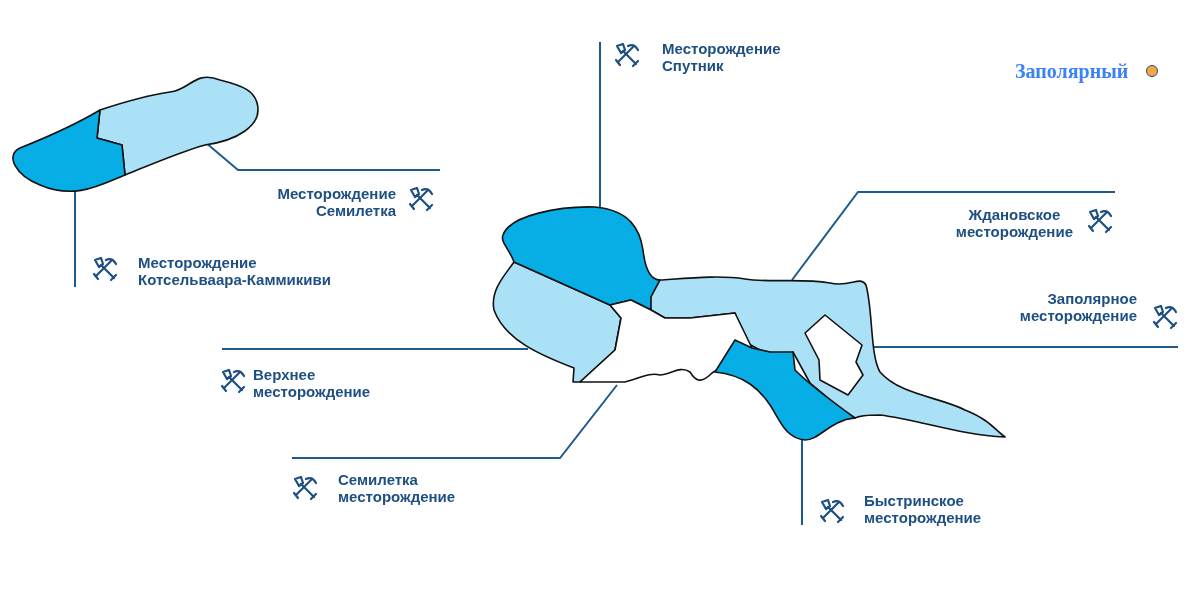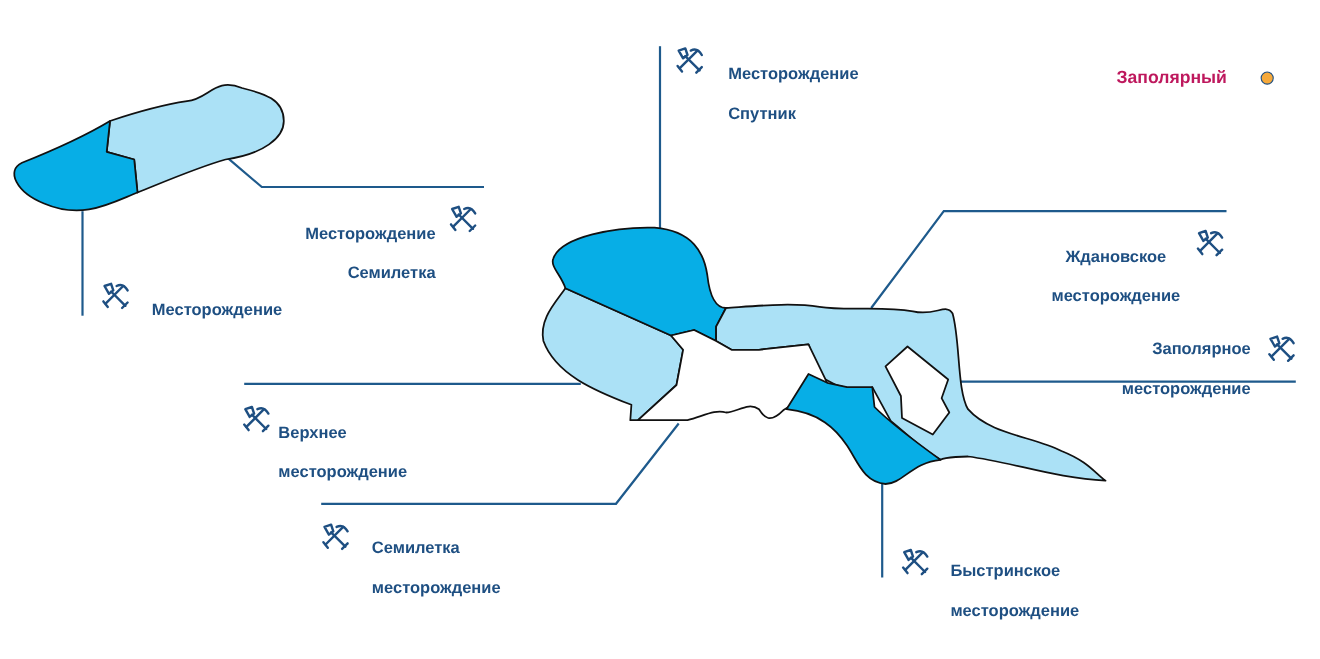"Месторождение" .label span { margin-top: 19px -> none }
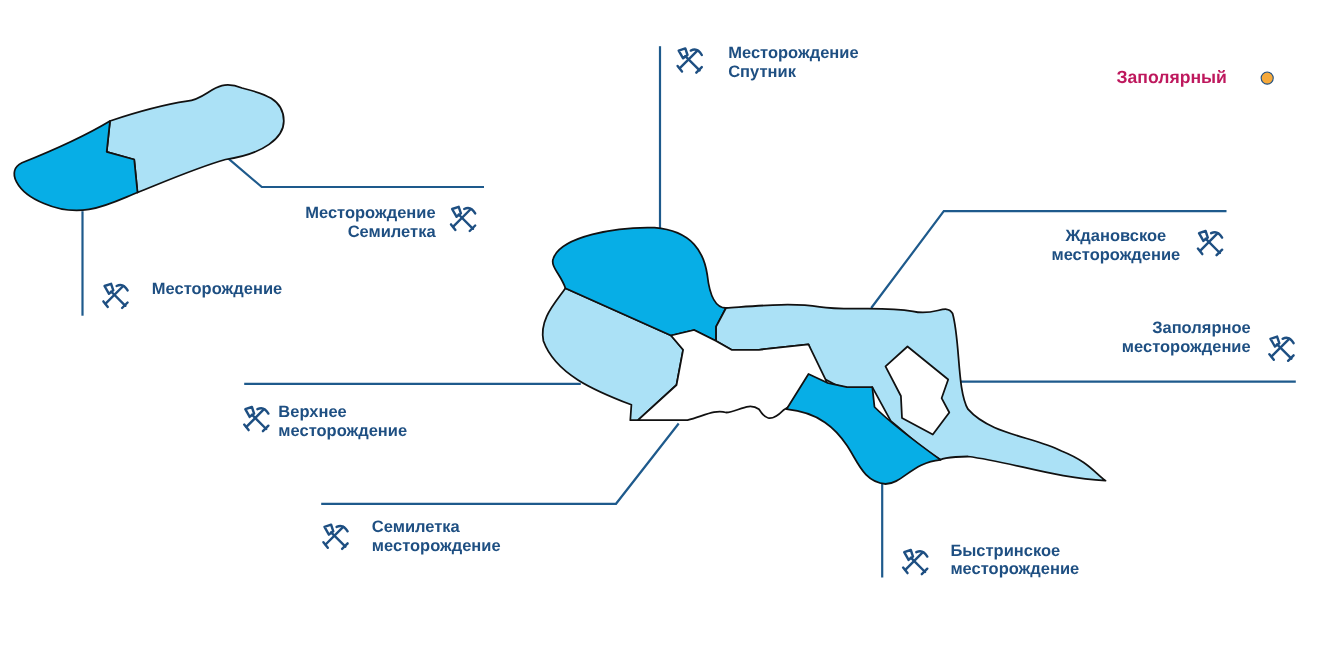"Заполярный" .town { color: #be185d -> #3b82f6; font-family: none -> Liberation Serif, serif; font-size: 16px -> 20px }
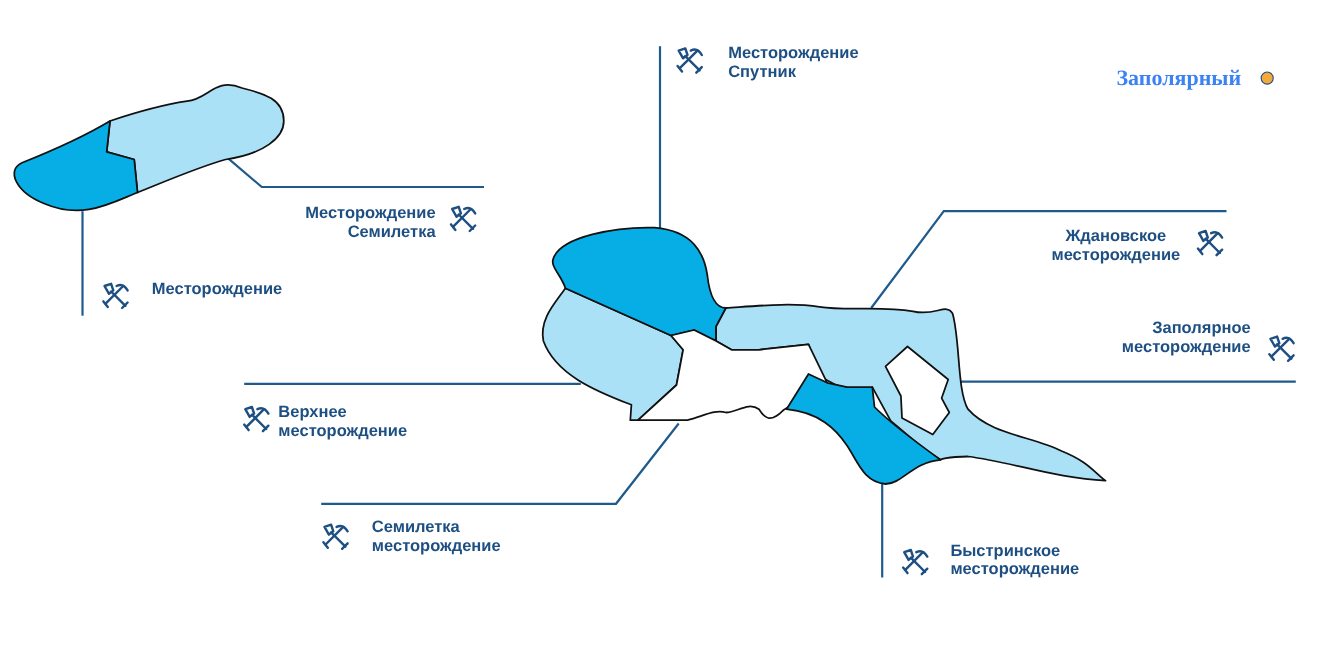"Котсельваара-Каммикиви" span { html: none -> <span>Котсельваара-Каммикиви</span> }
